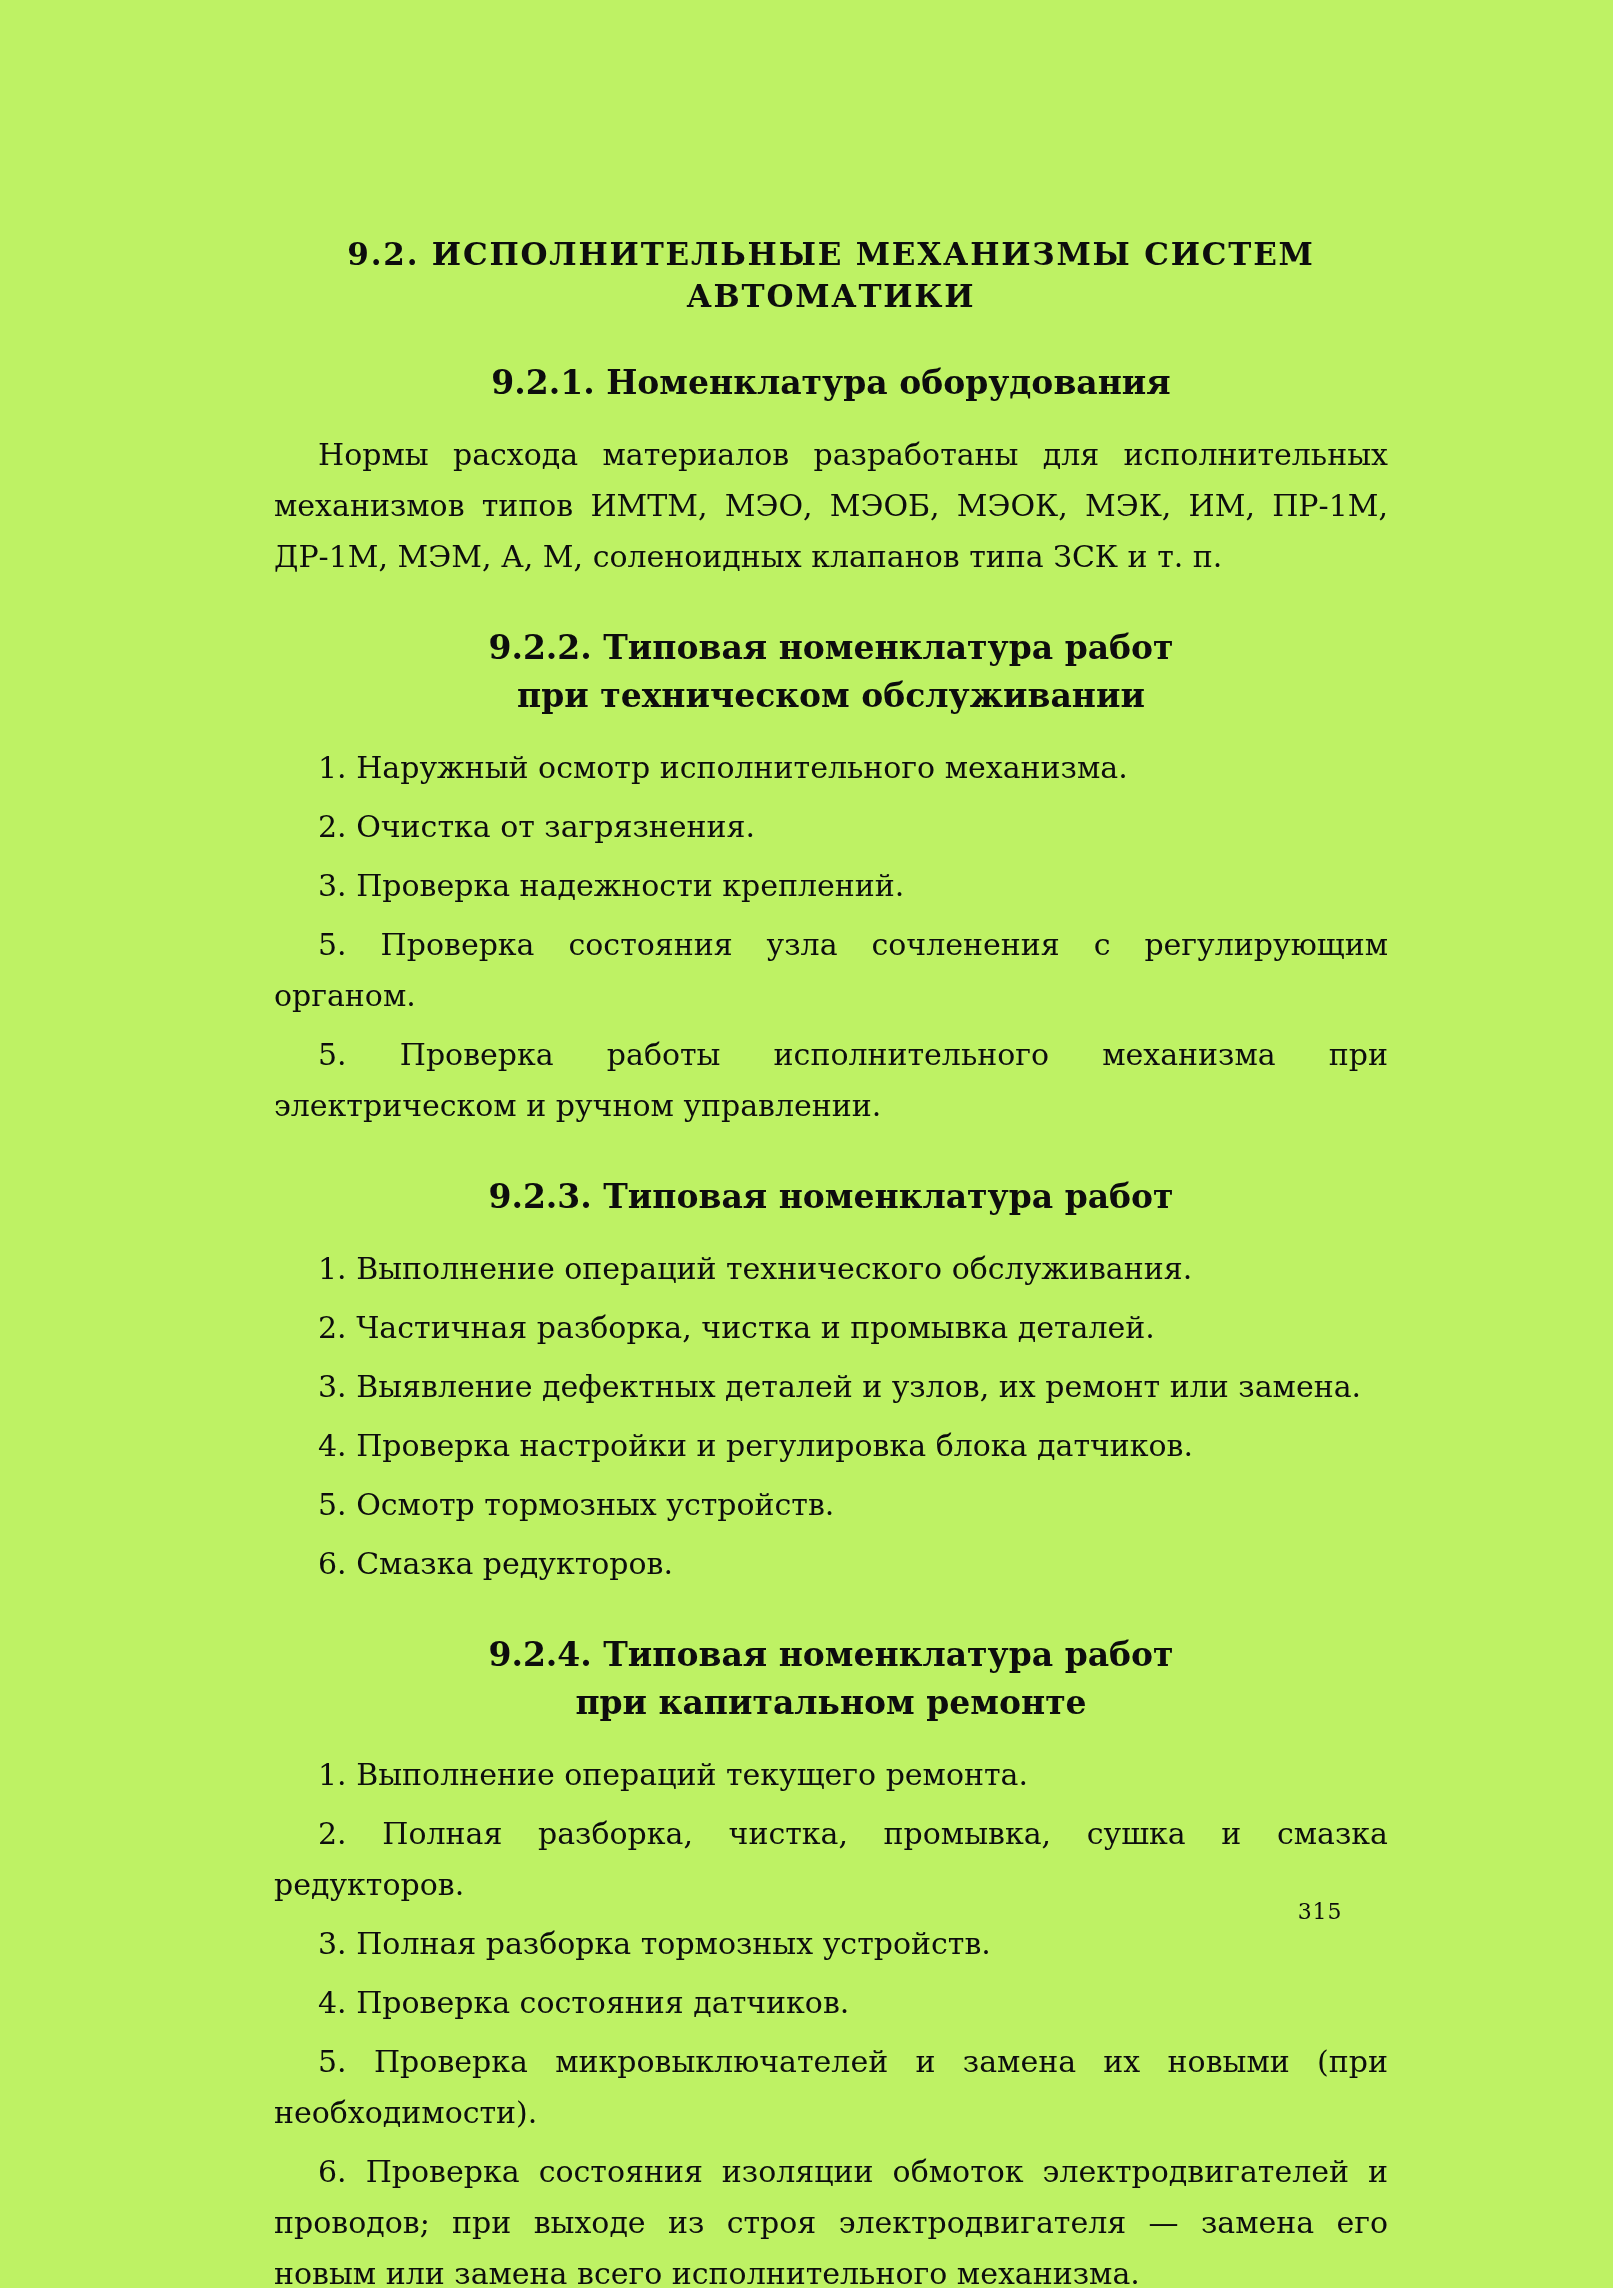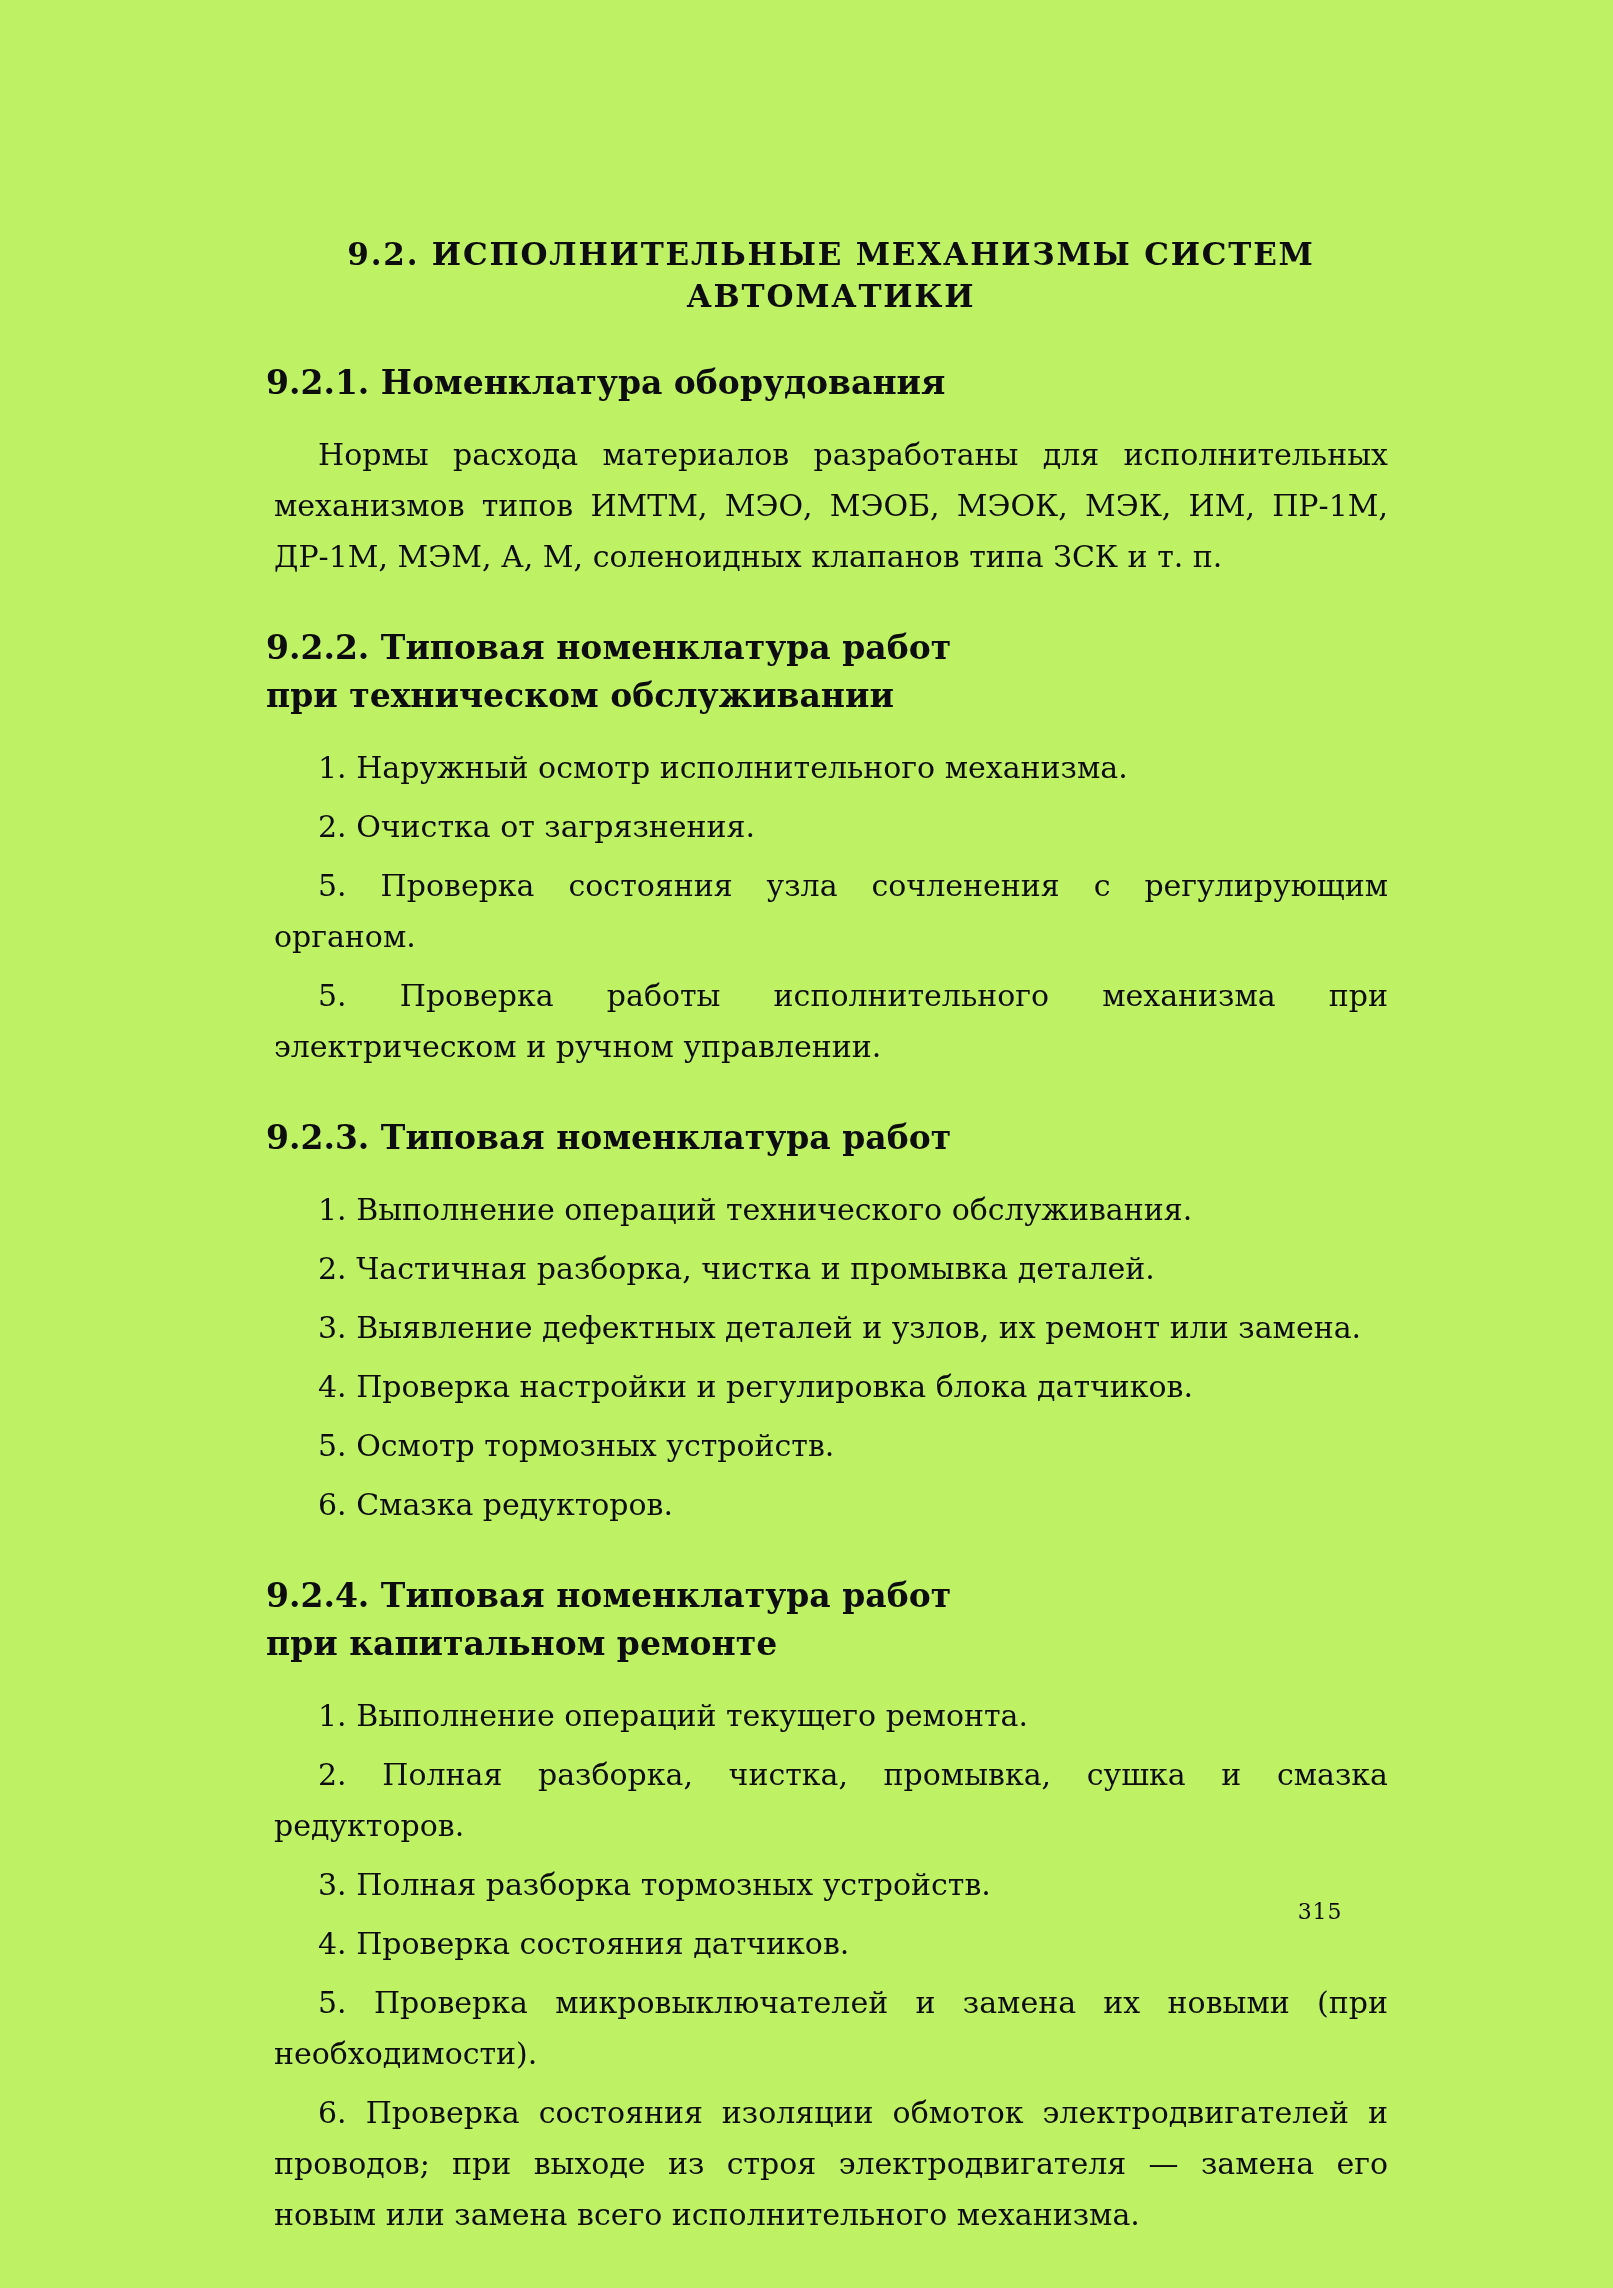"9.2.1. Номенклатура оборудования" .sub-heading { text-align: none -> center }
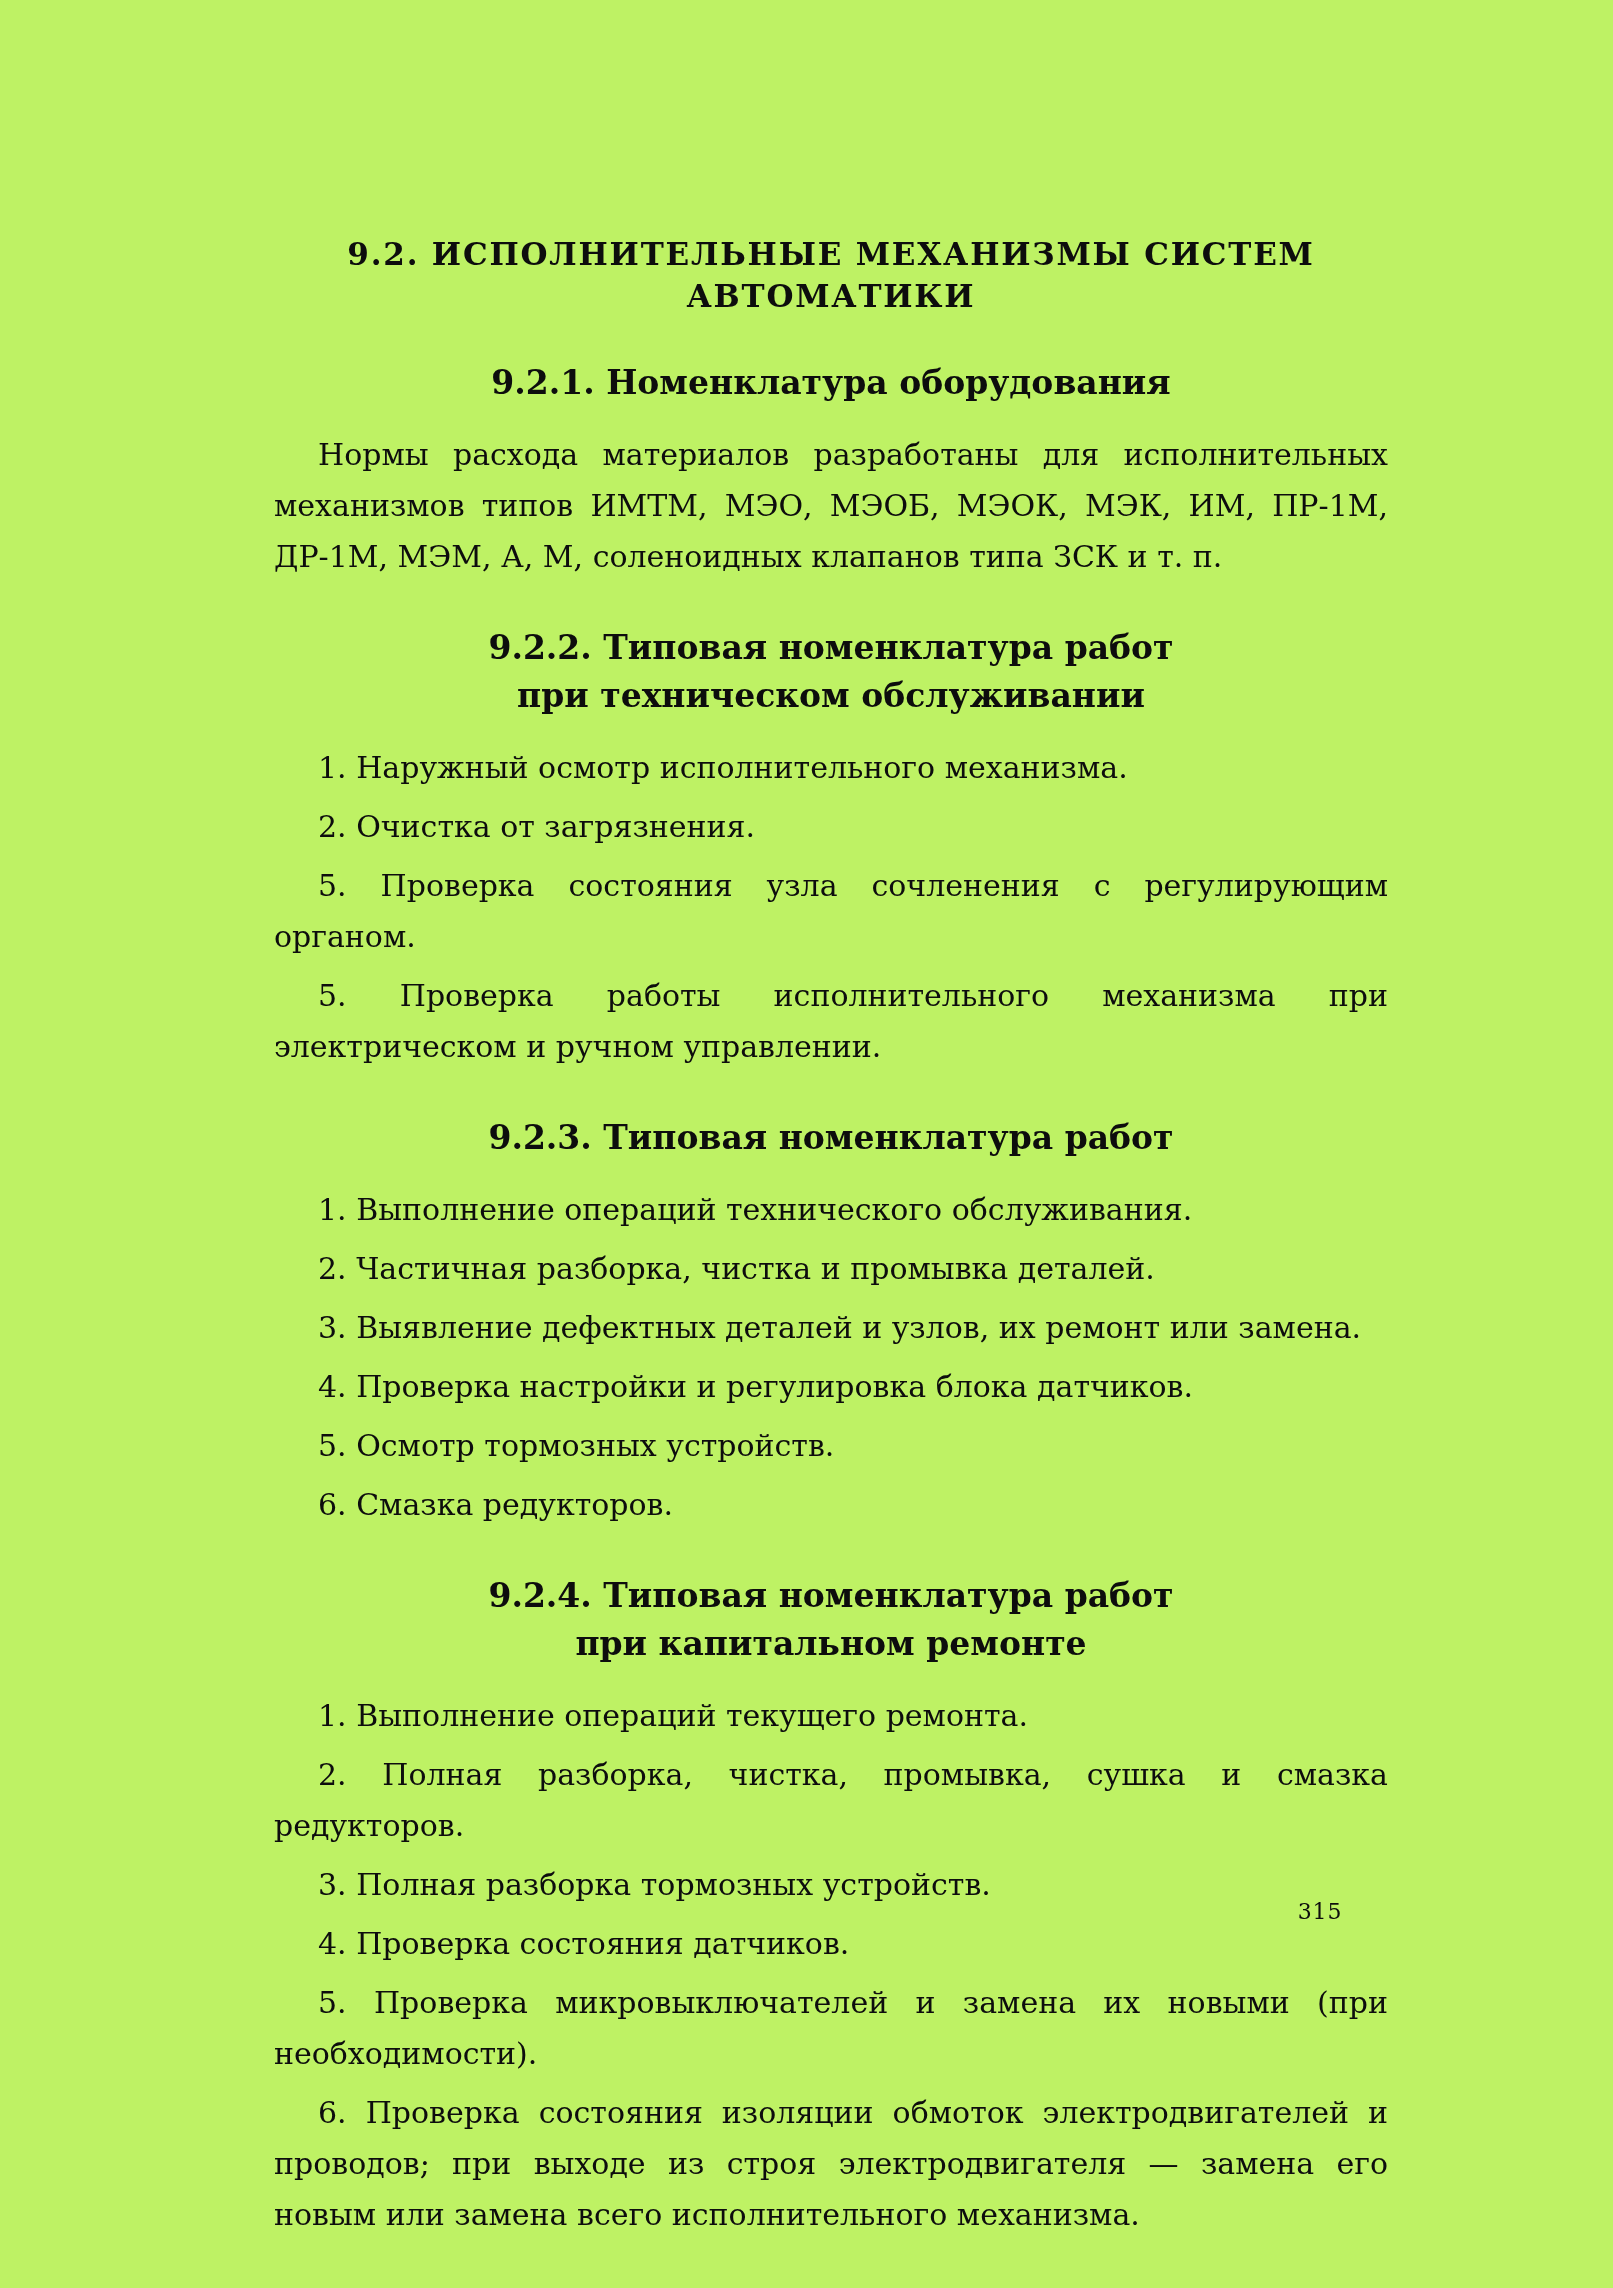"3. Проверка надежности креплений." p.par { html: none -> <p>3. Проверка надежности креплений.</p> }
